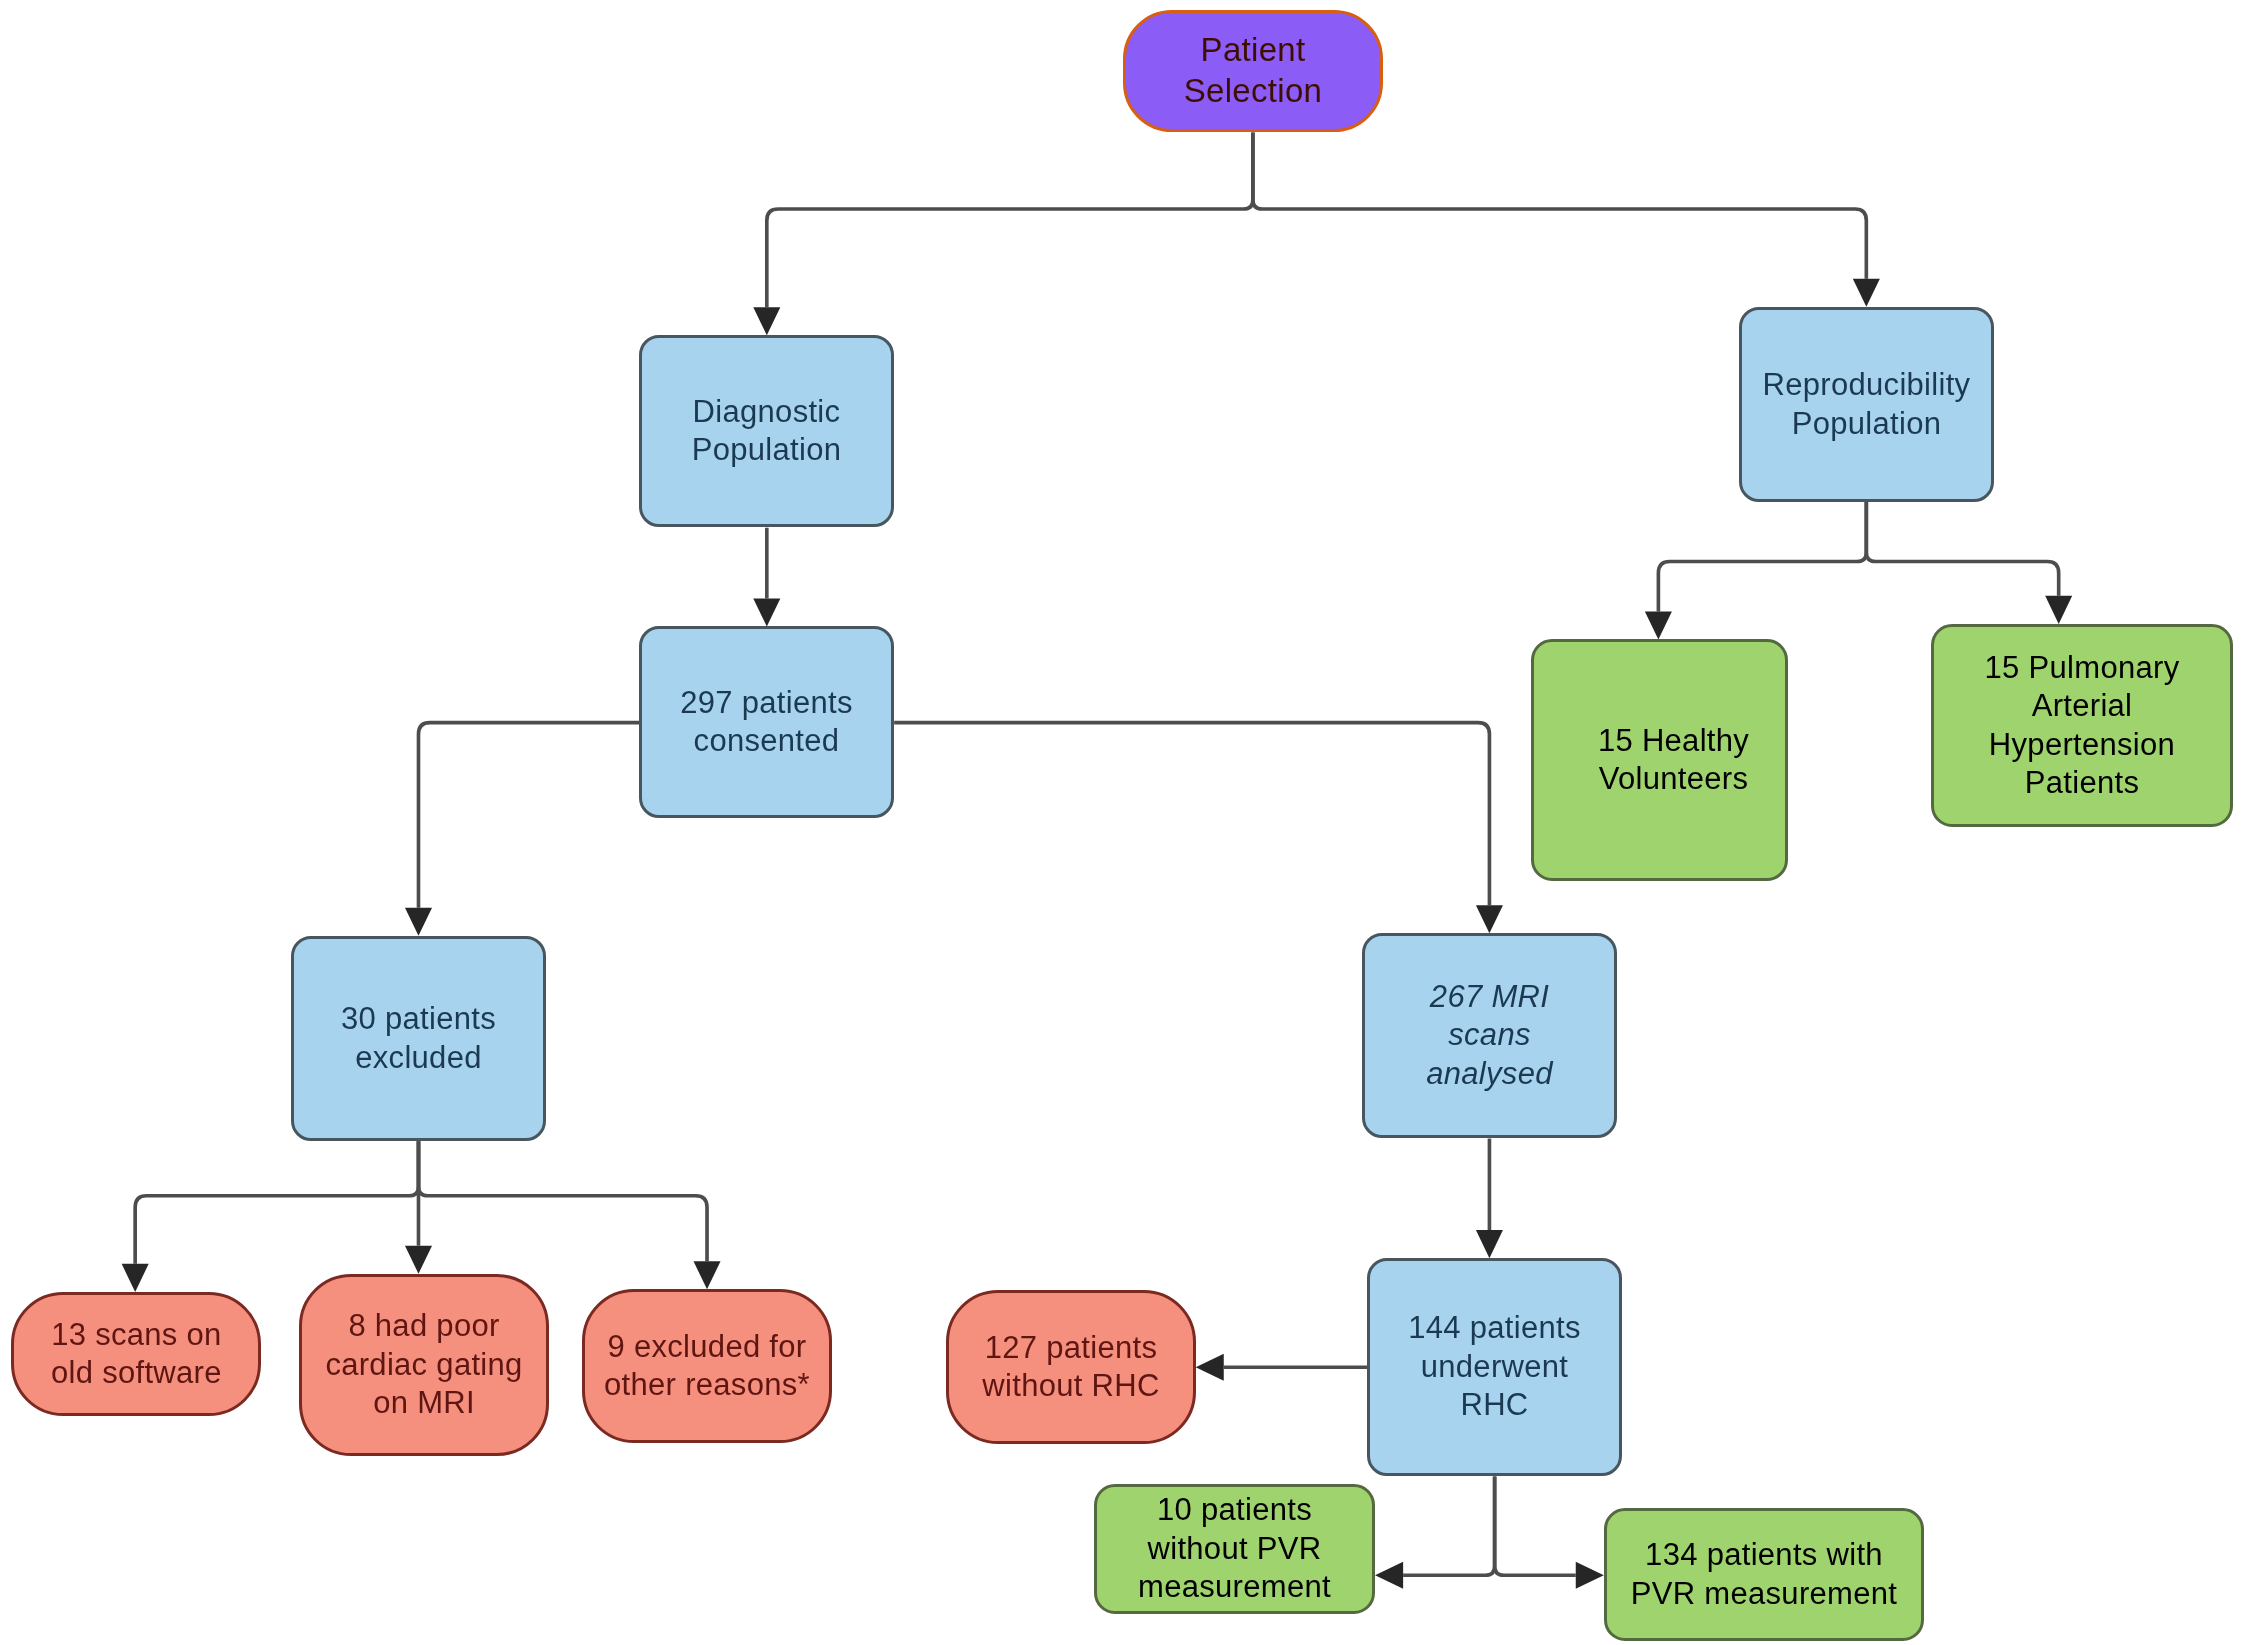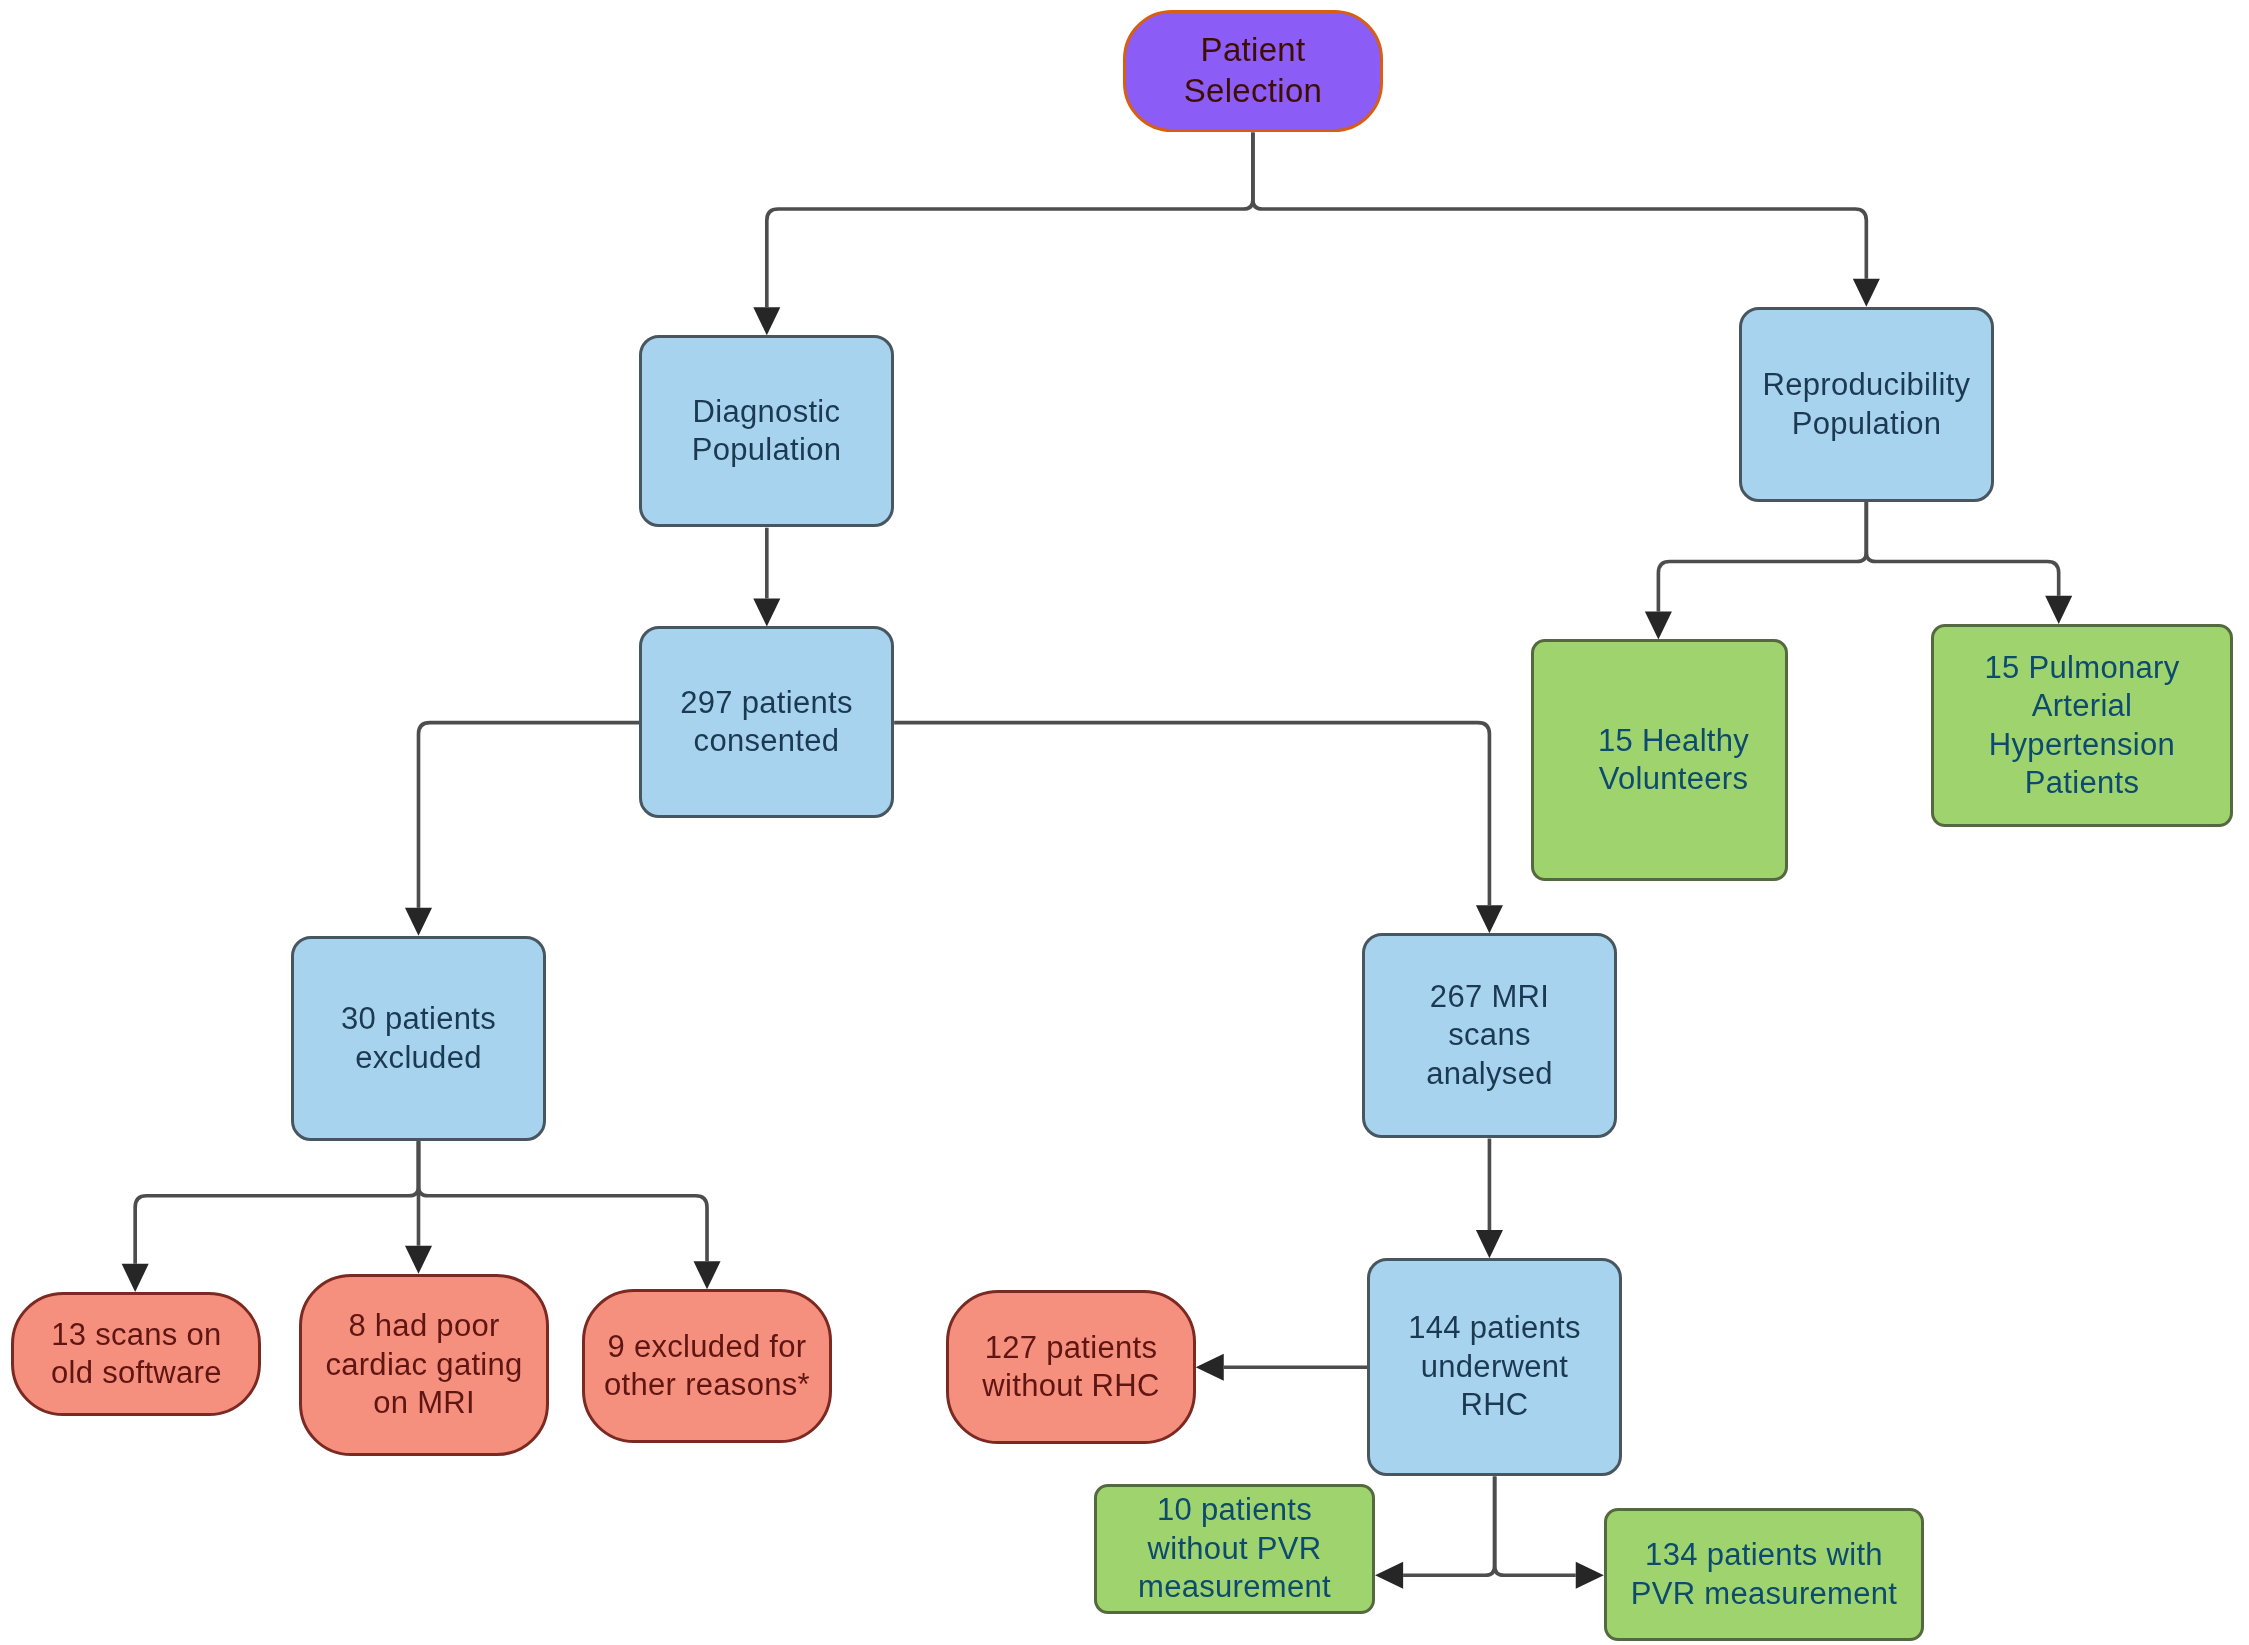"15 Pulmonary" .node.green { border-radius: 14px -> 21px; color: #0c4a6e -> #000000 }
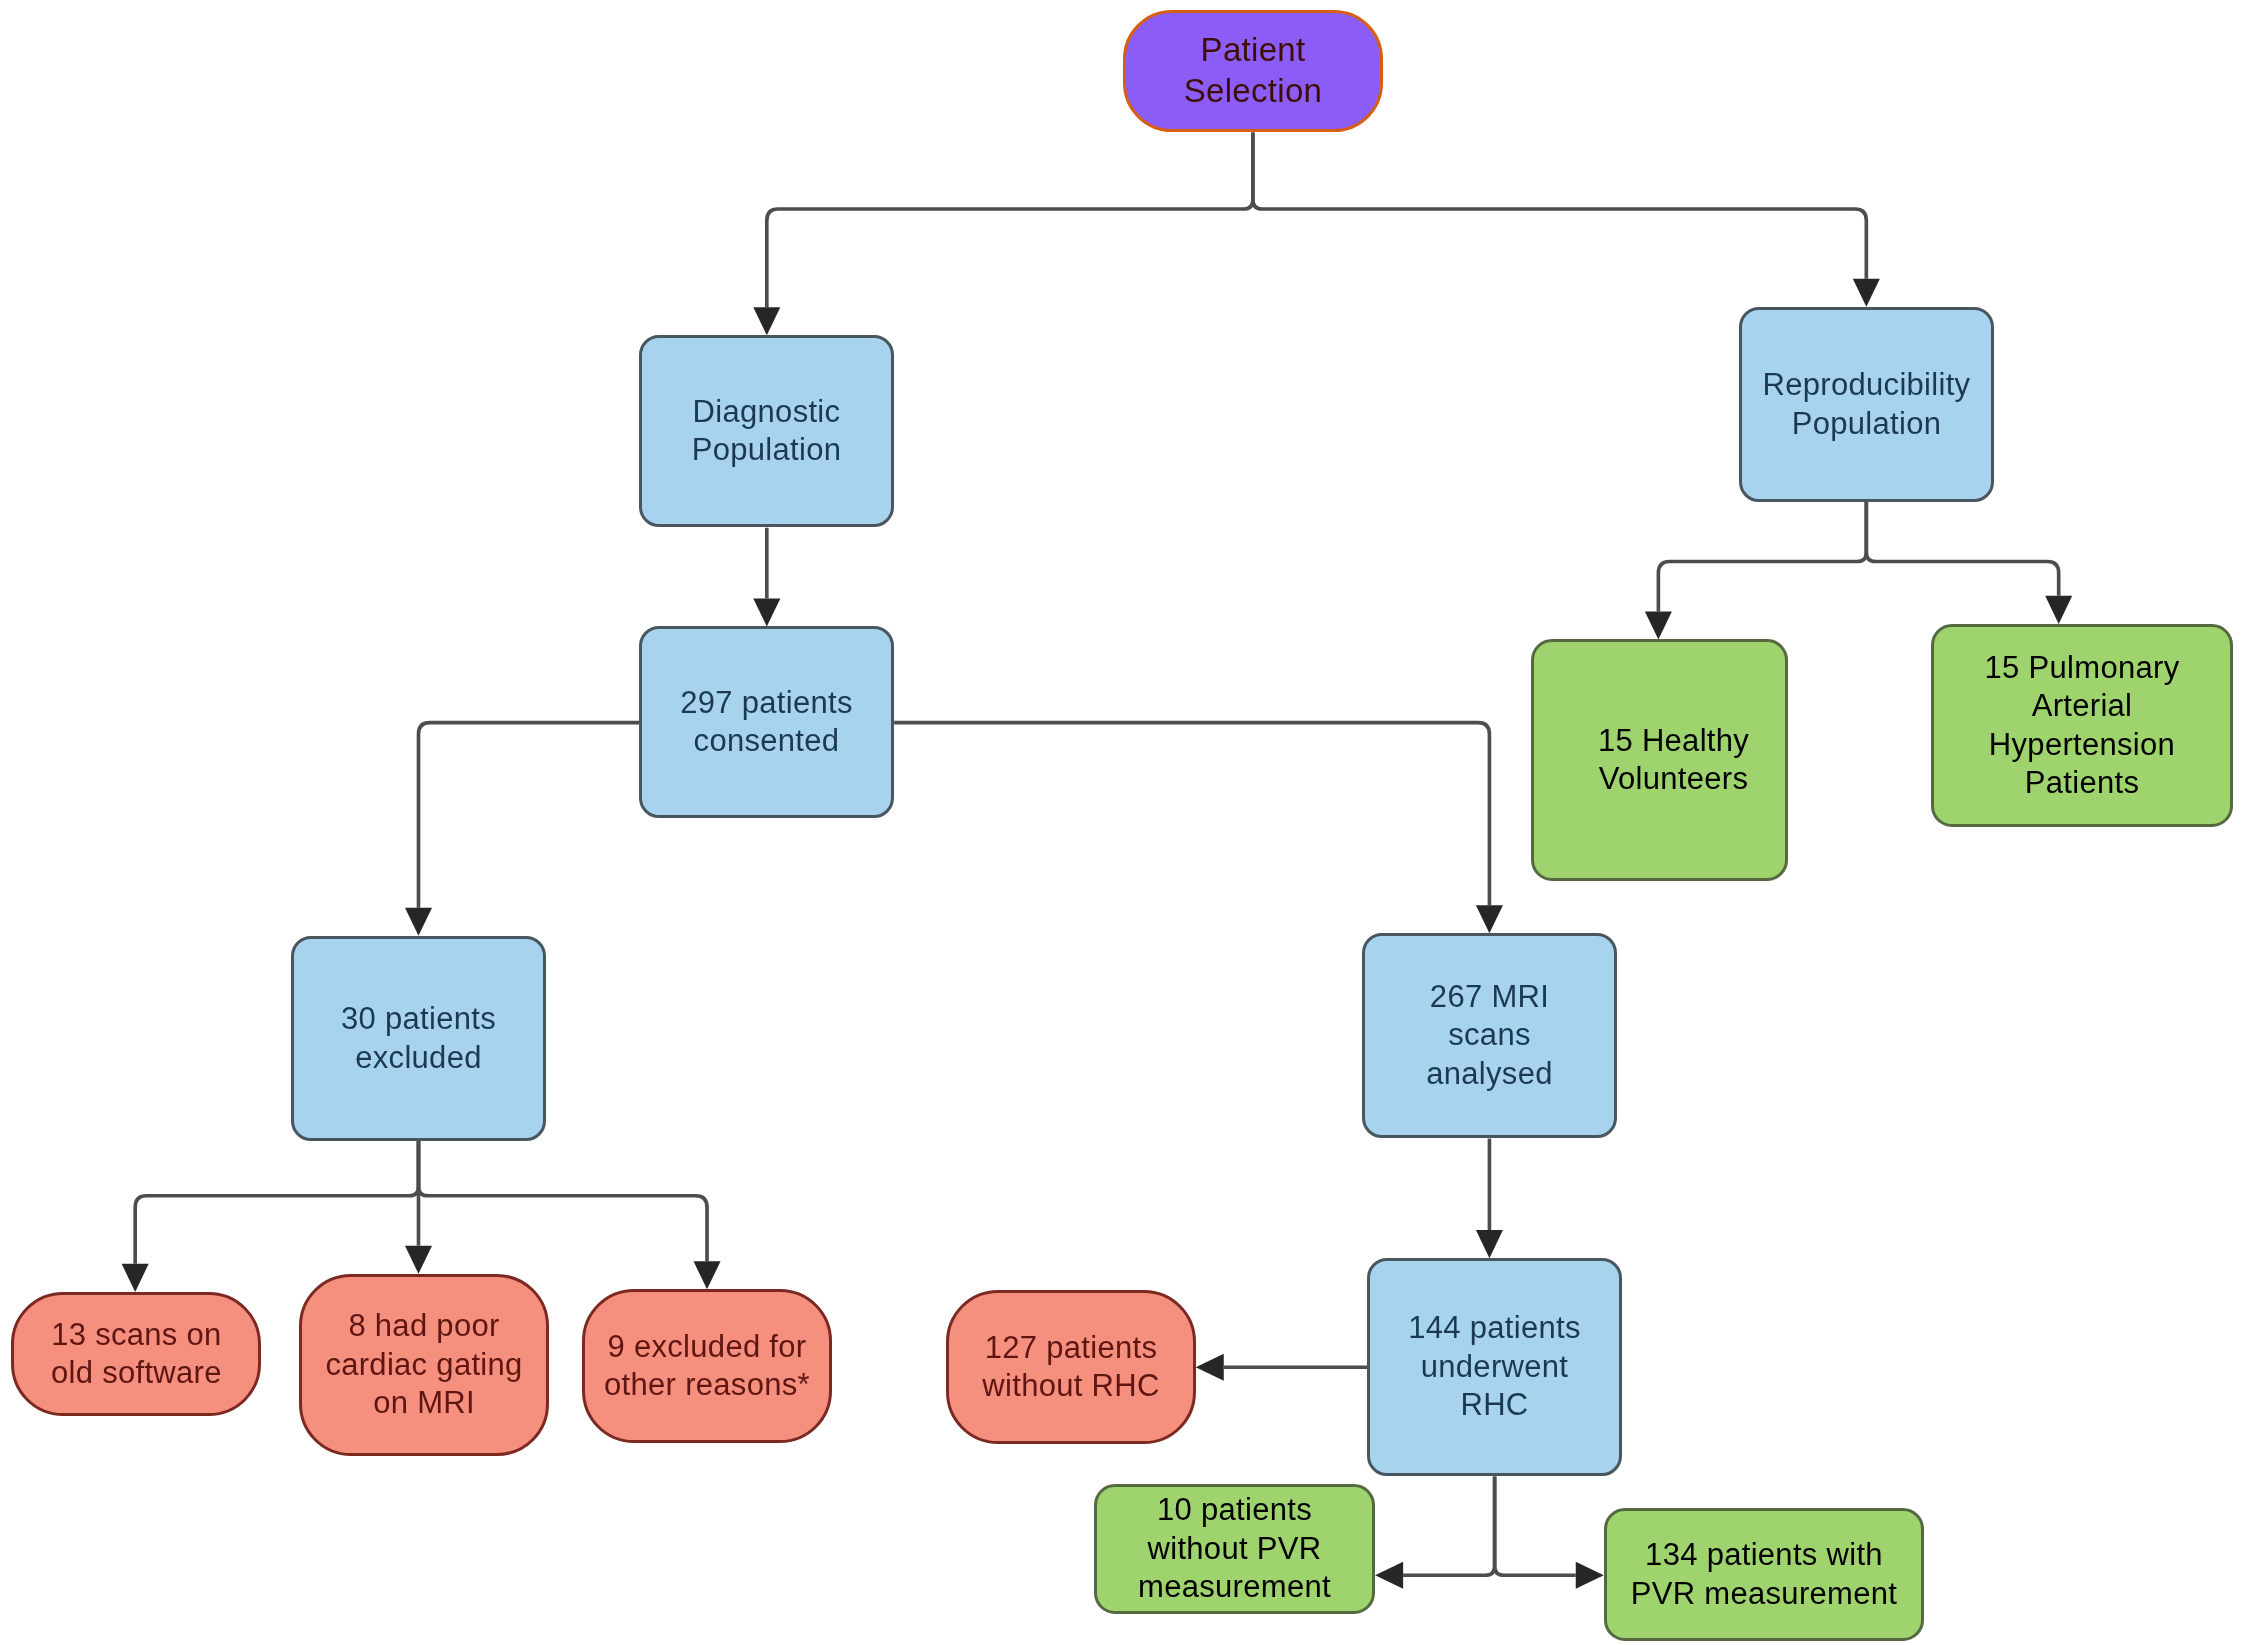"267 MRI" div.node { font-style: none -> italic }
